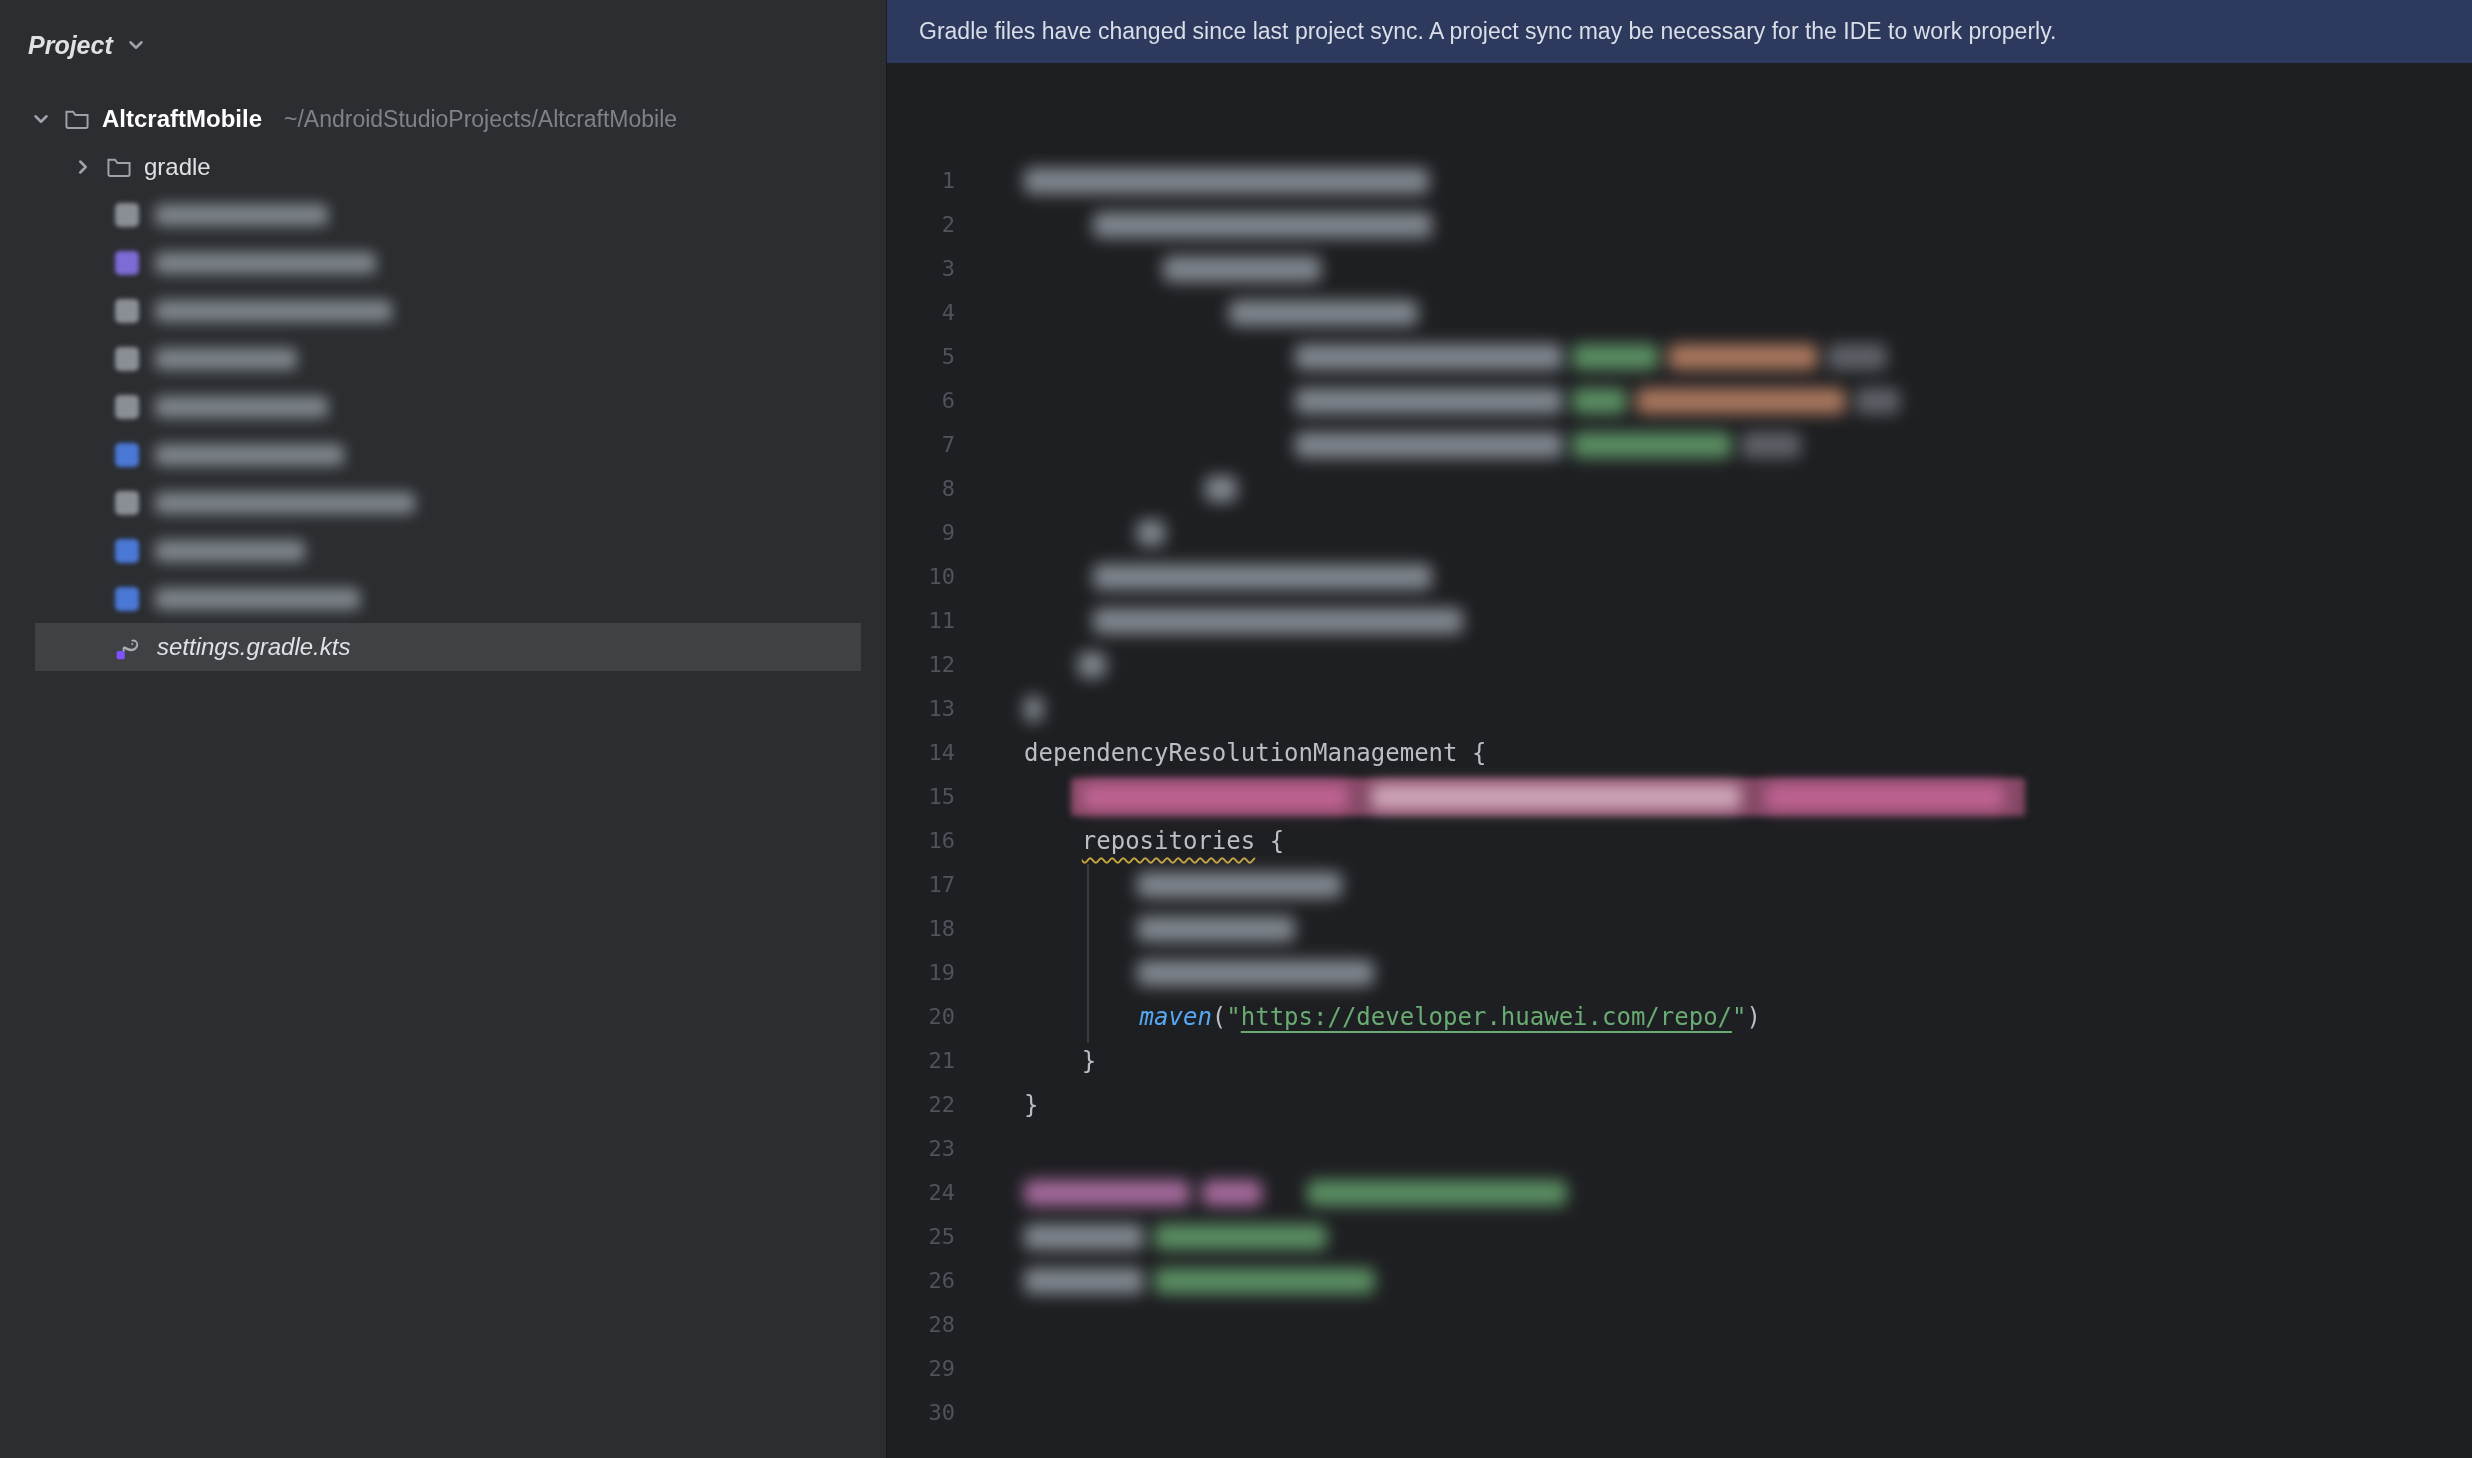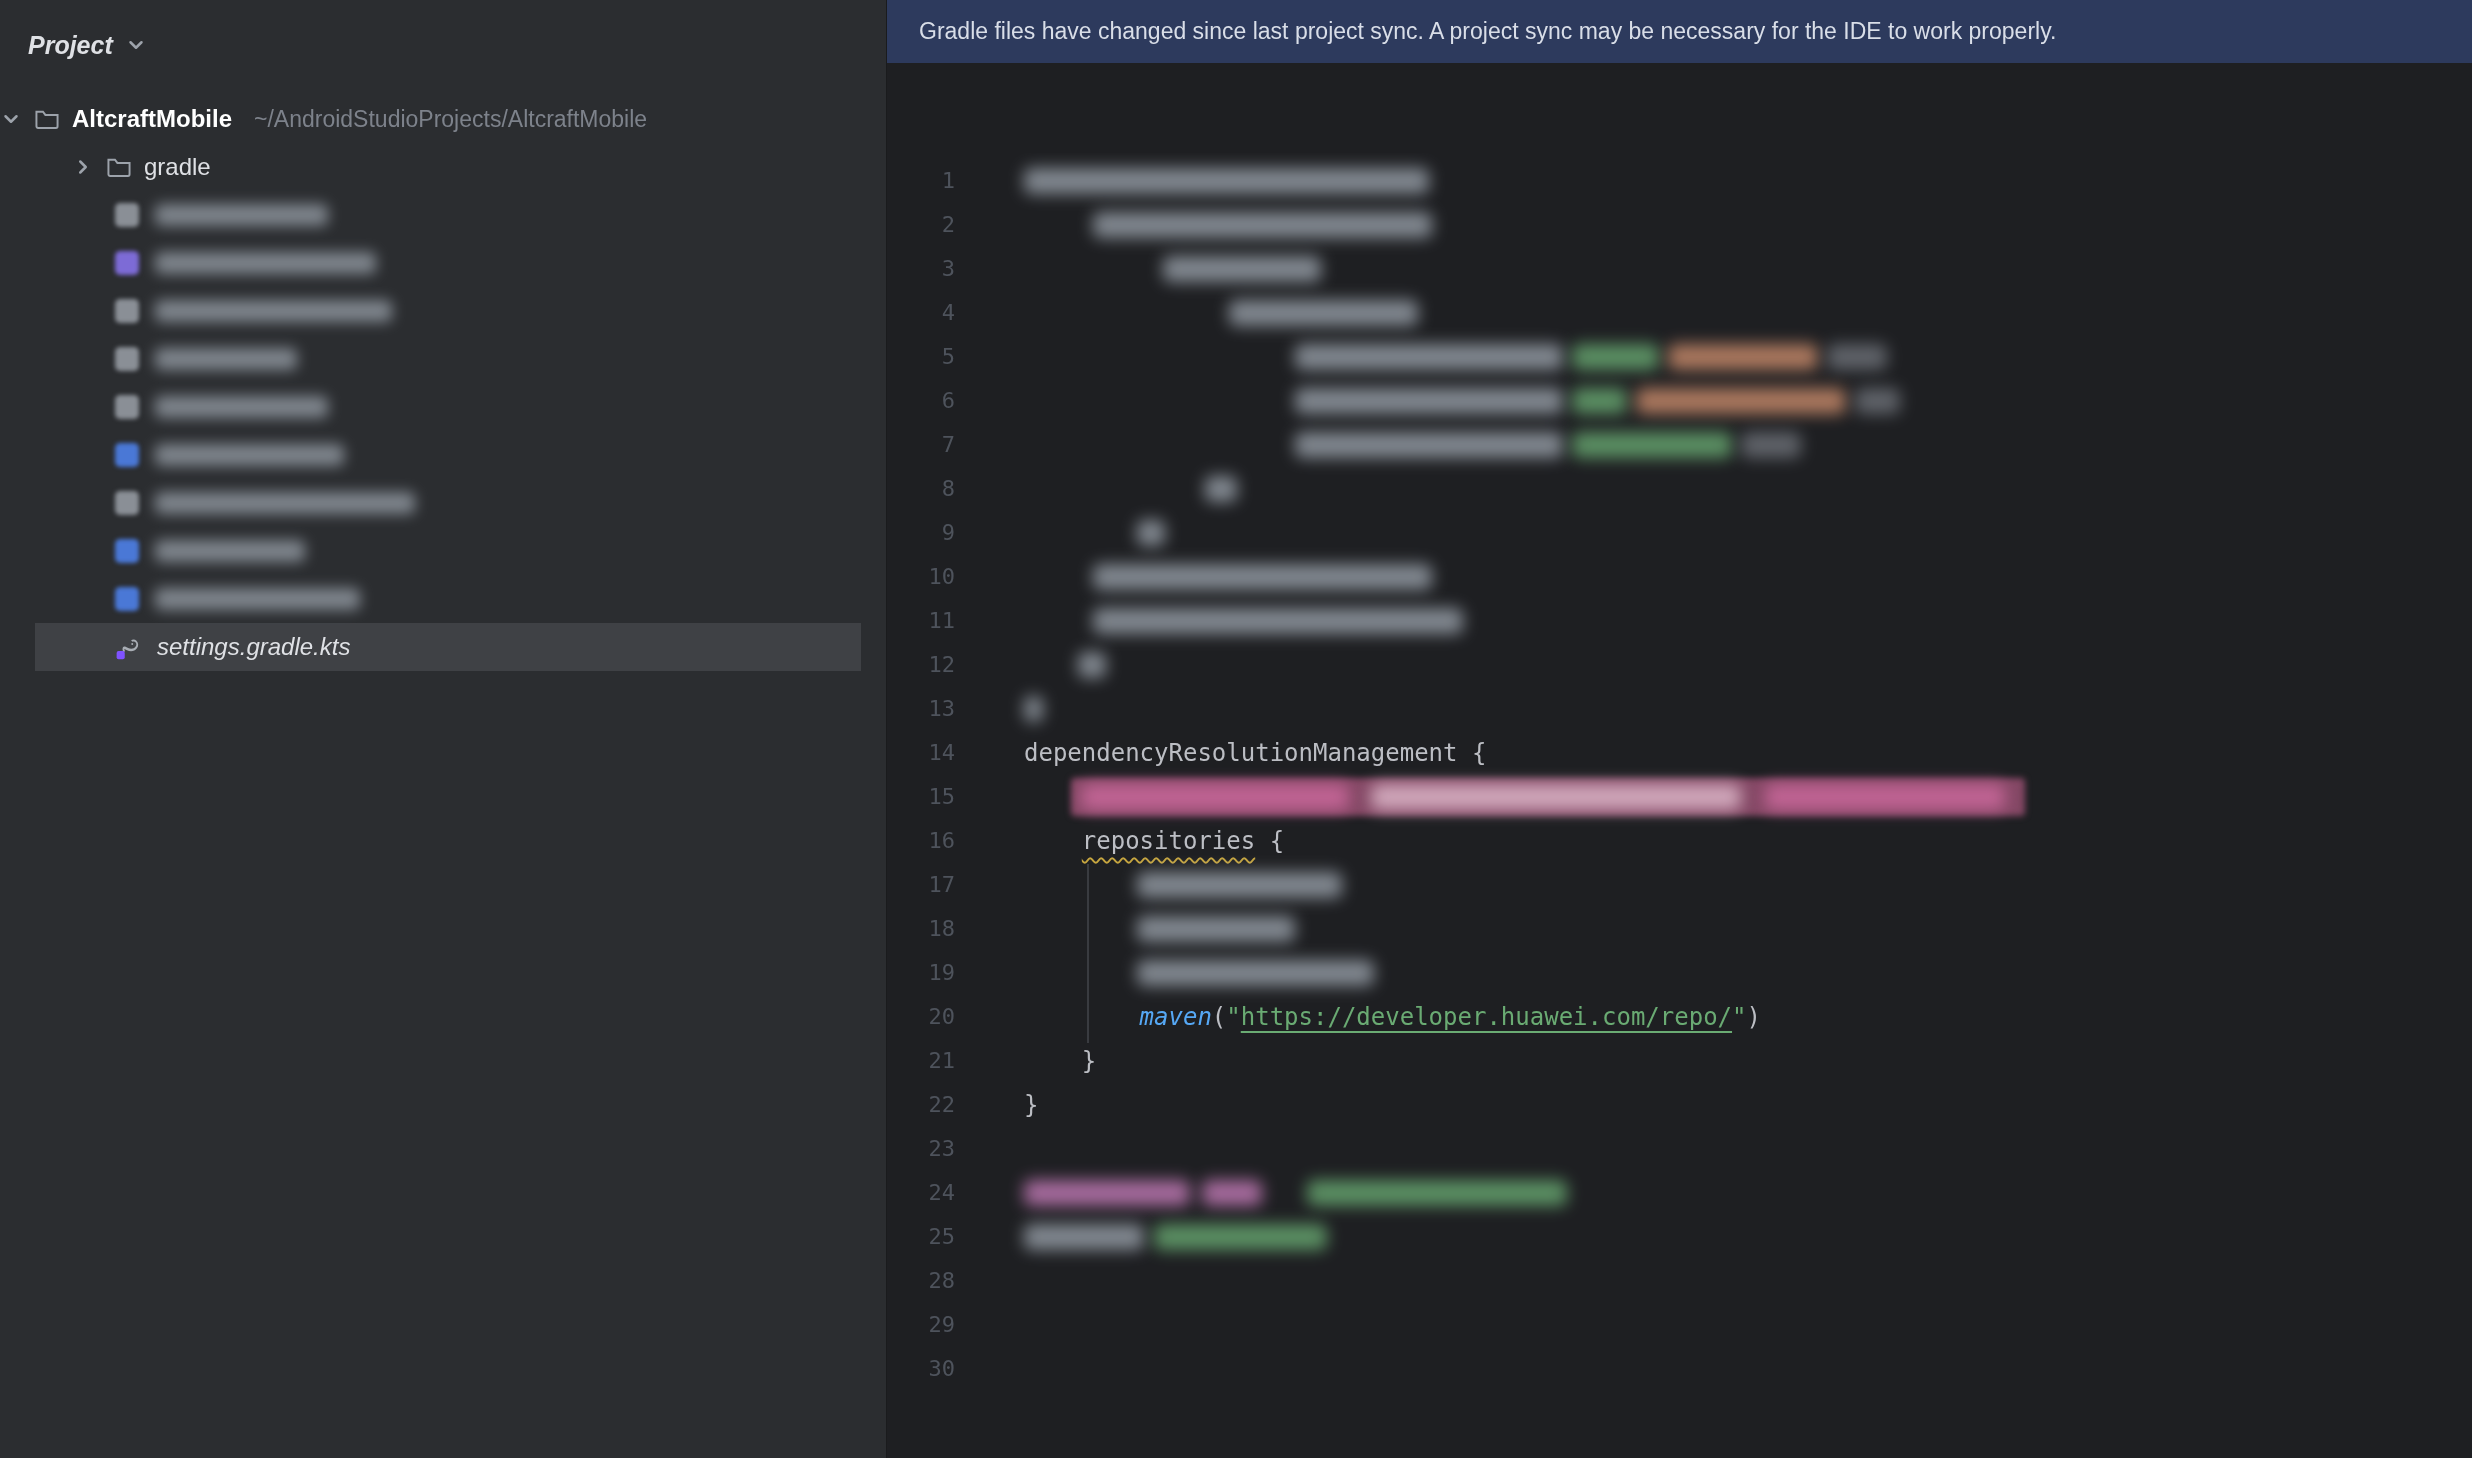"AltcraftMobile" .row-root { padding-left: none -> 30px }
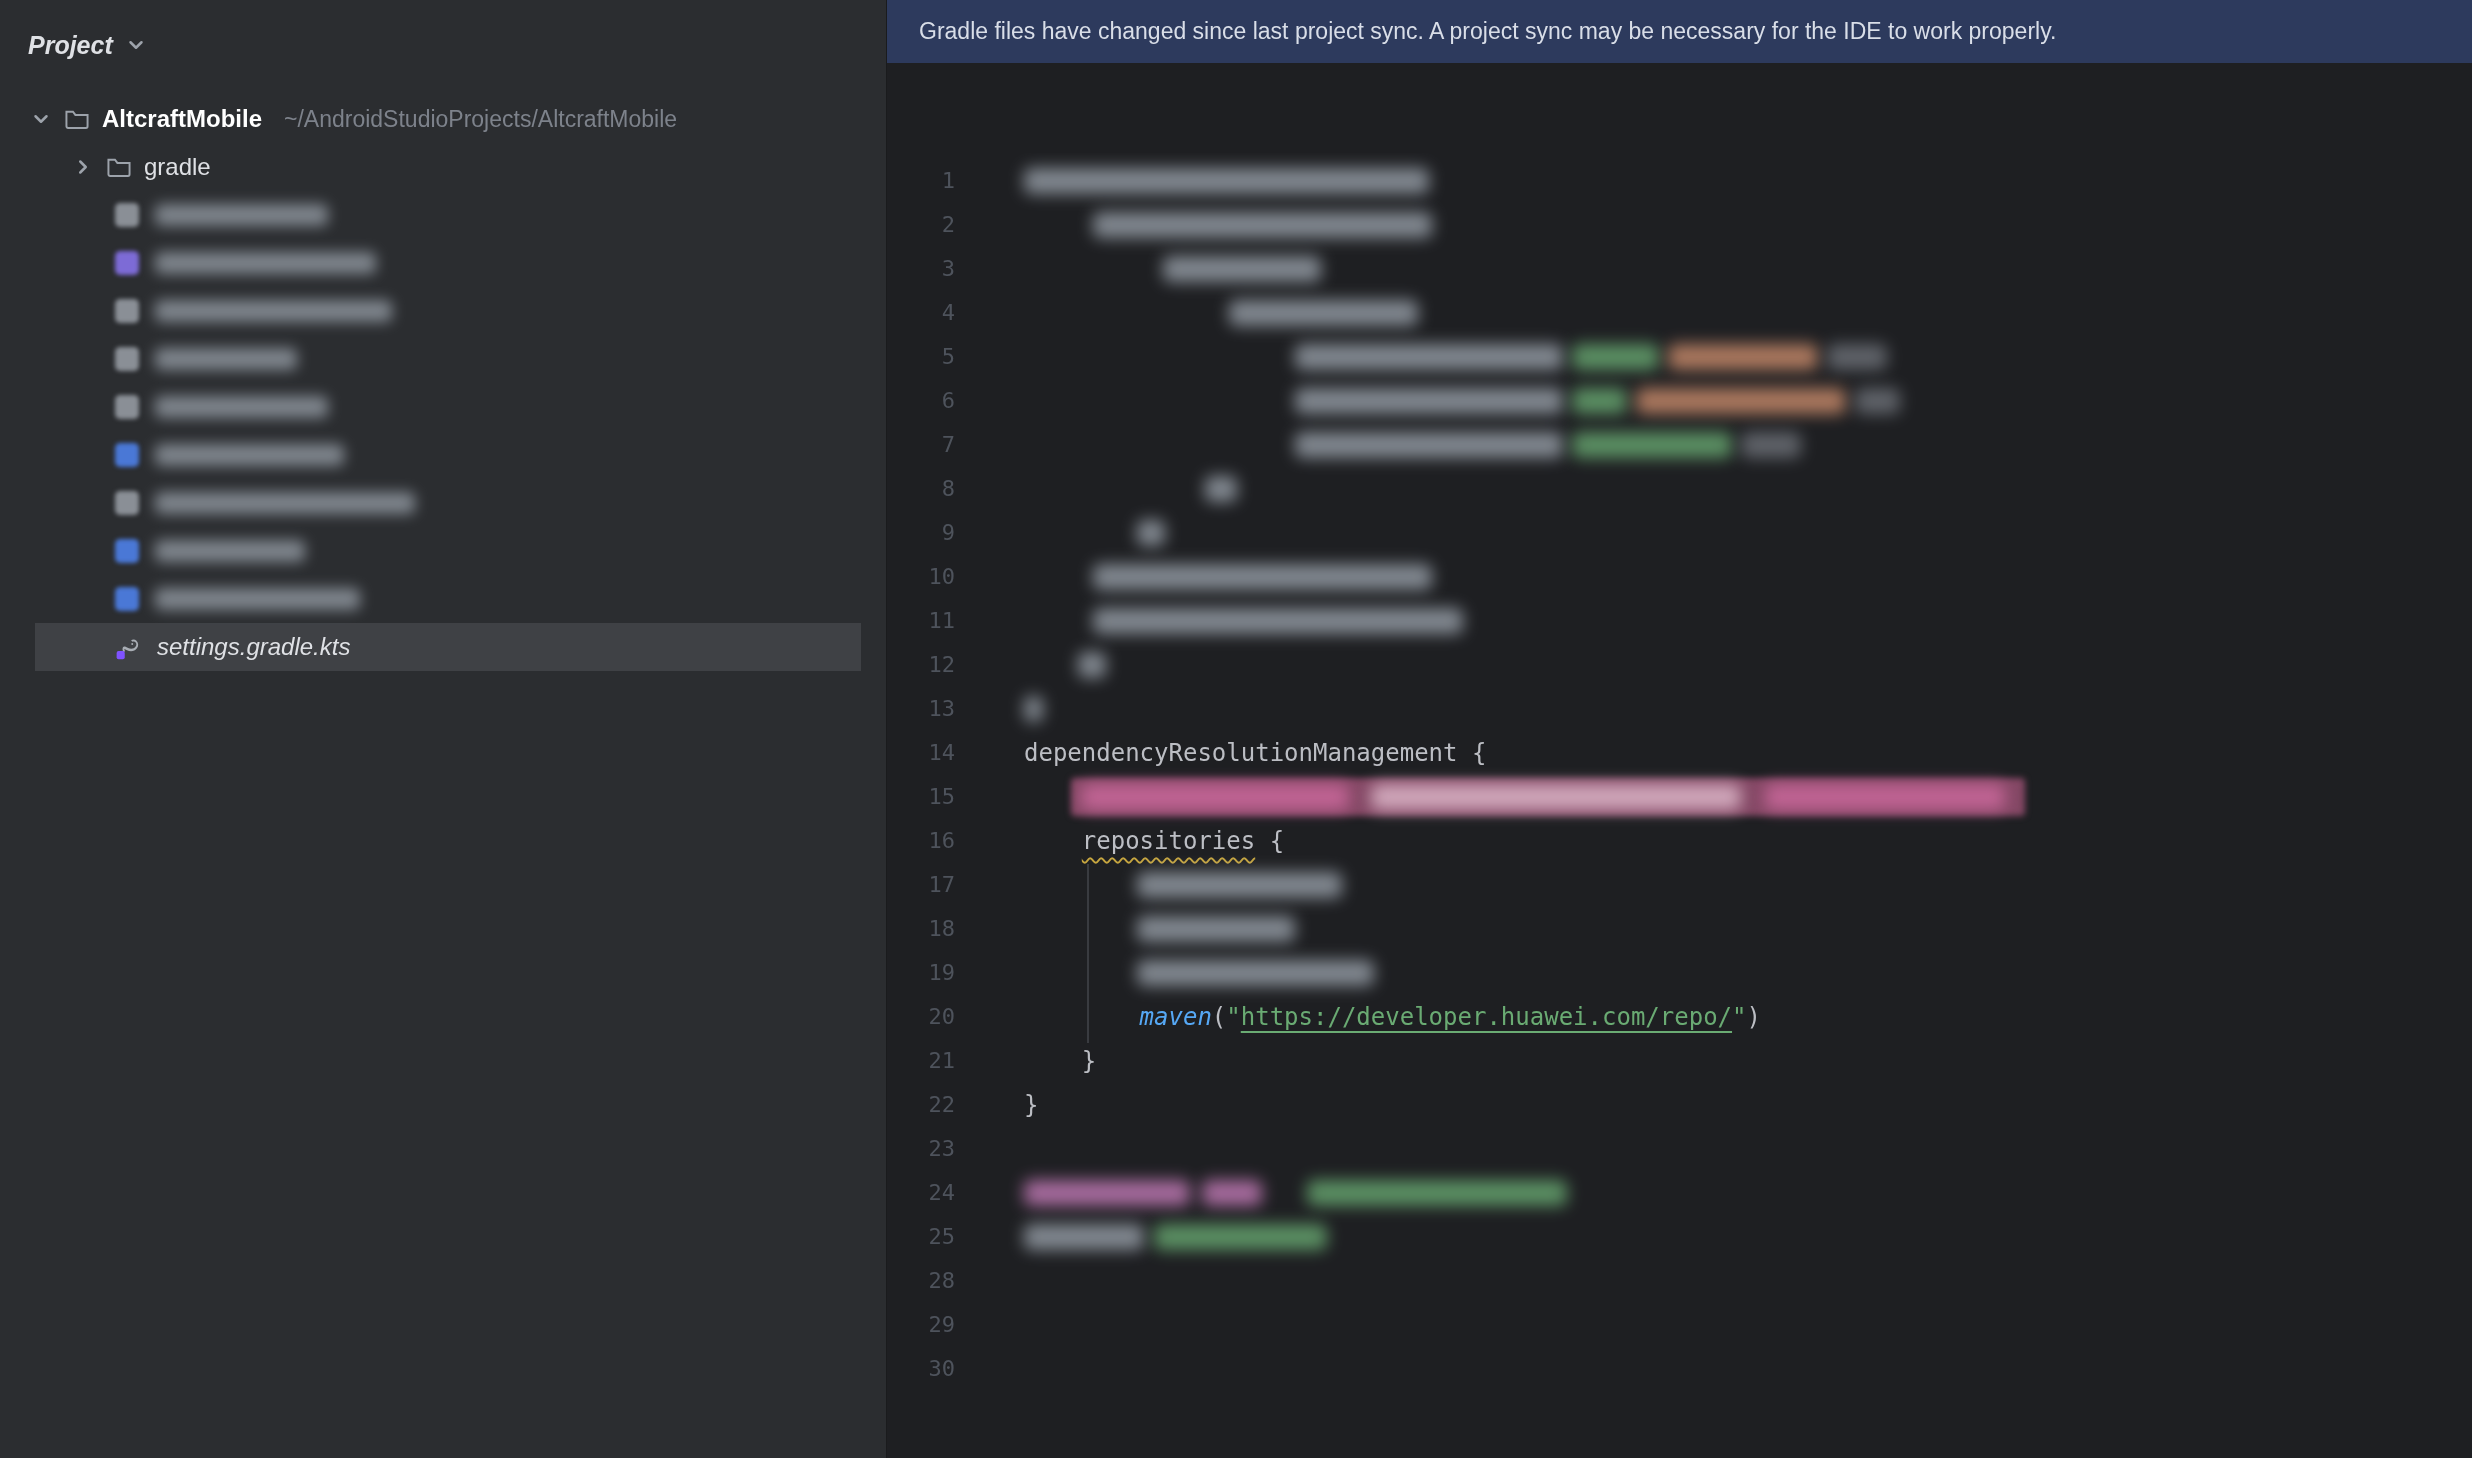"26" div.line { html: none -> <div> <span>26</span> <span><i></i><i></i></span> </div> }
